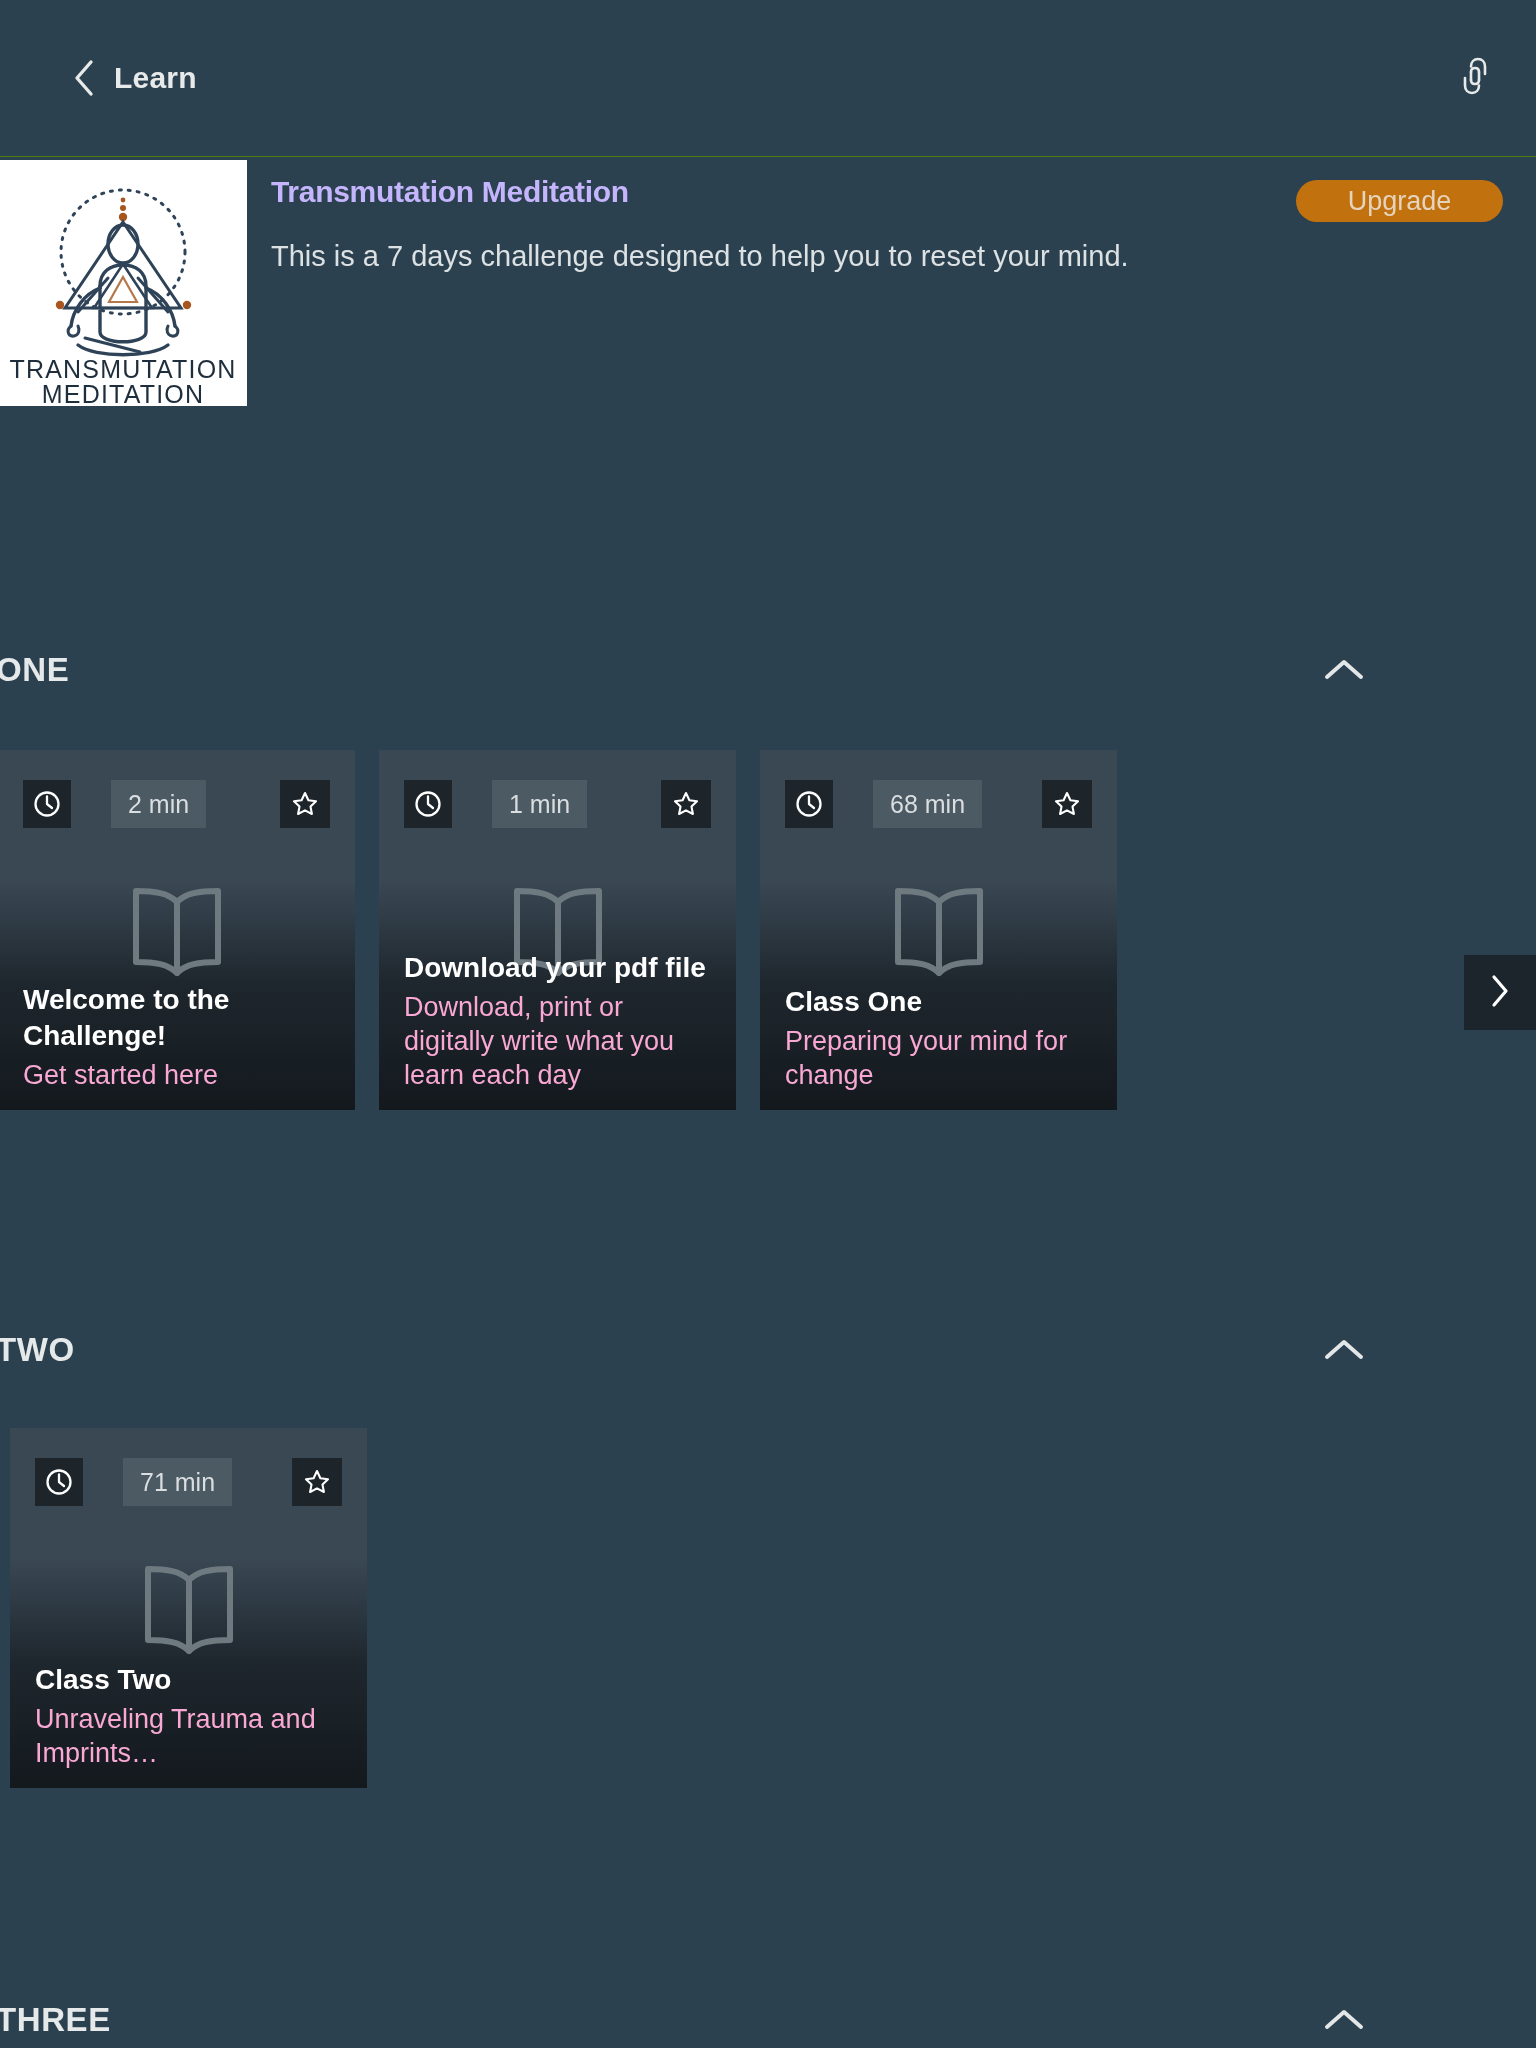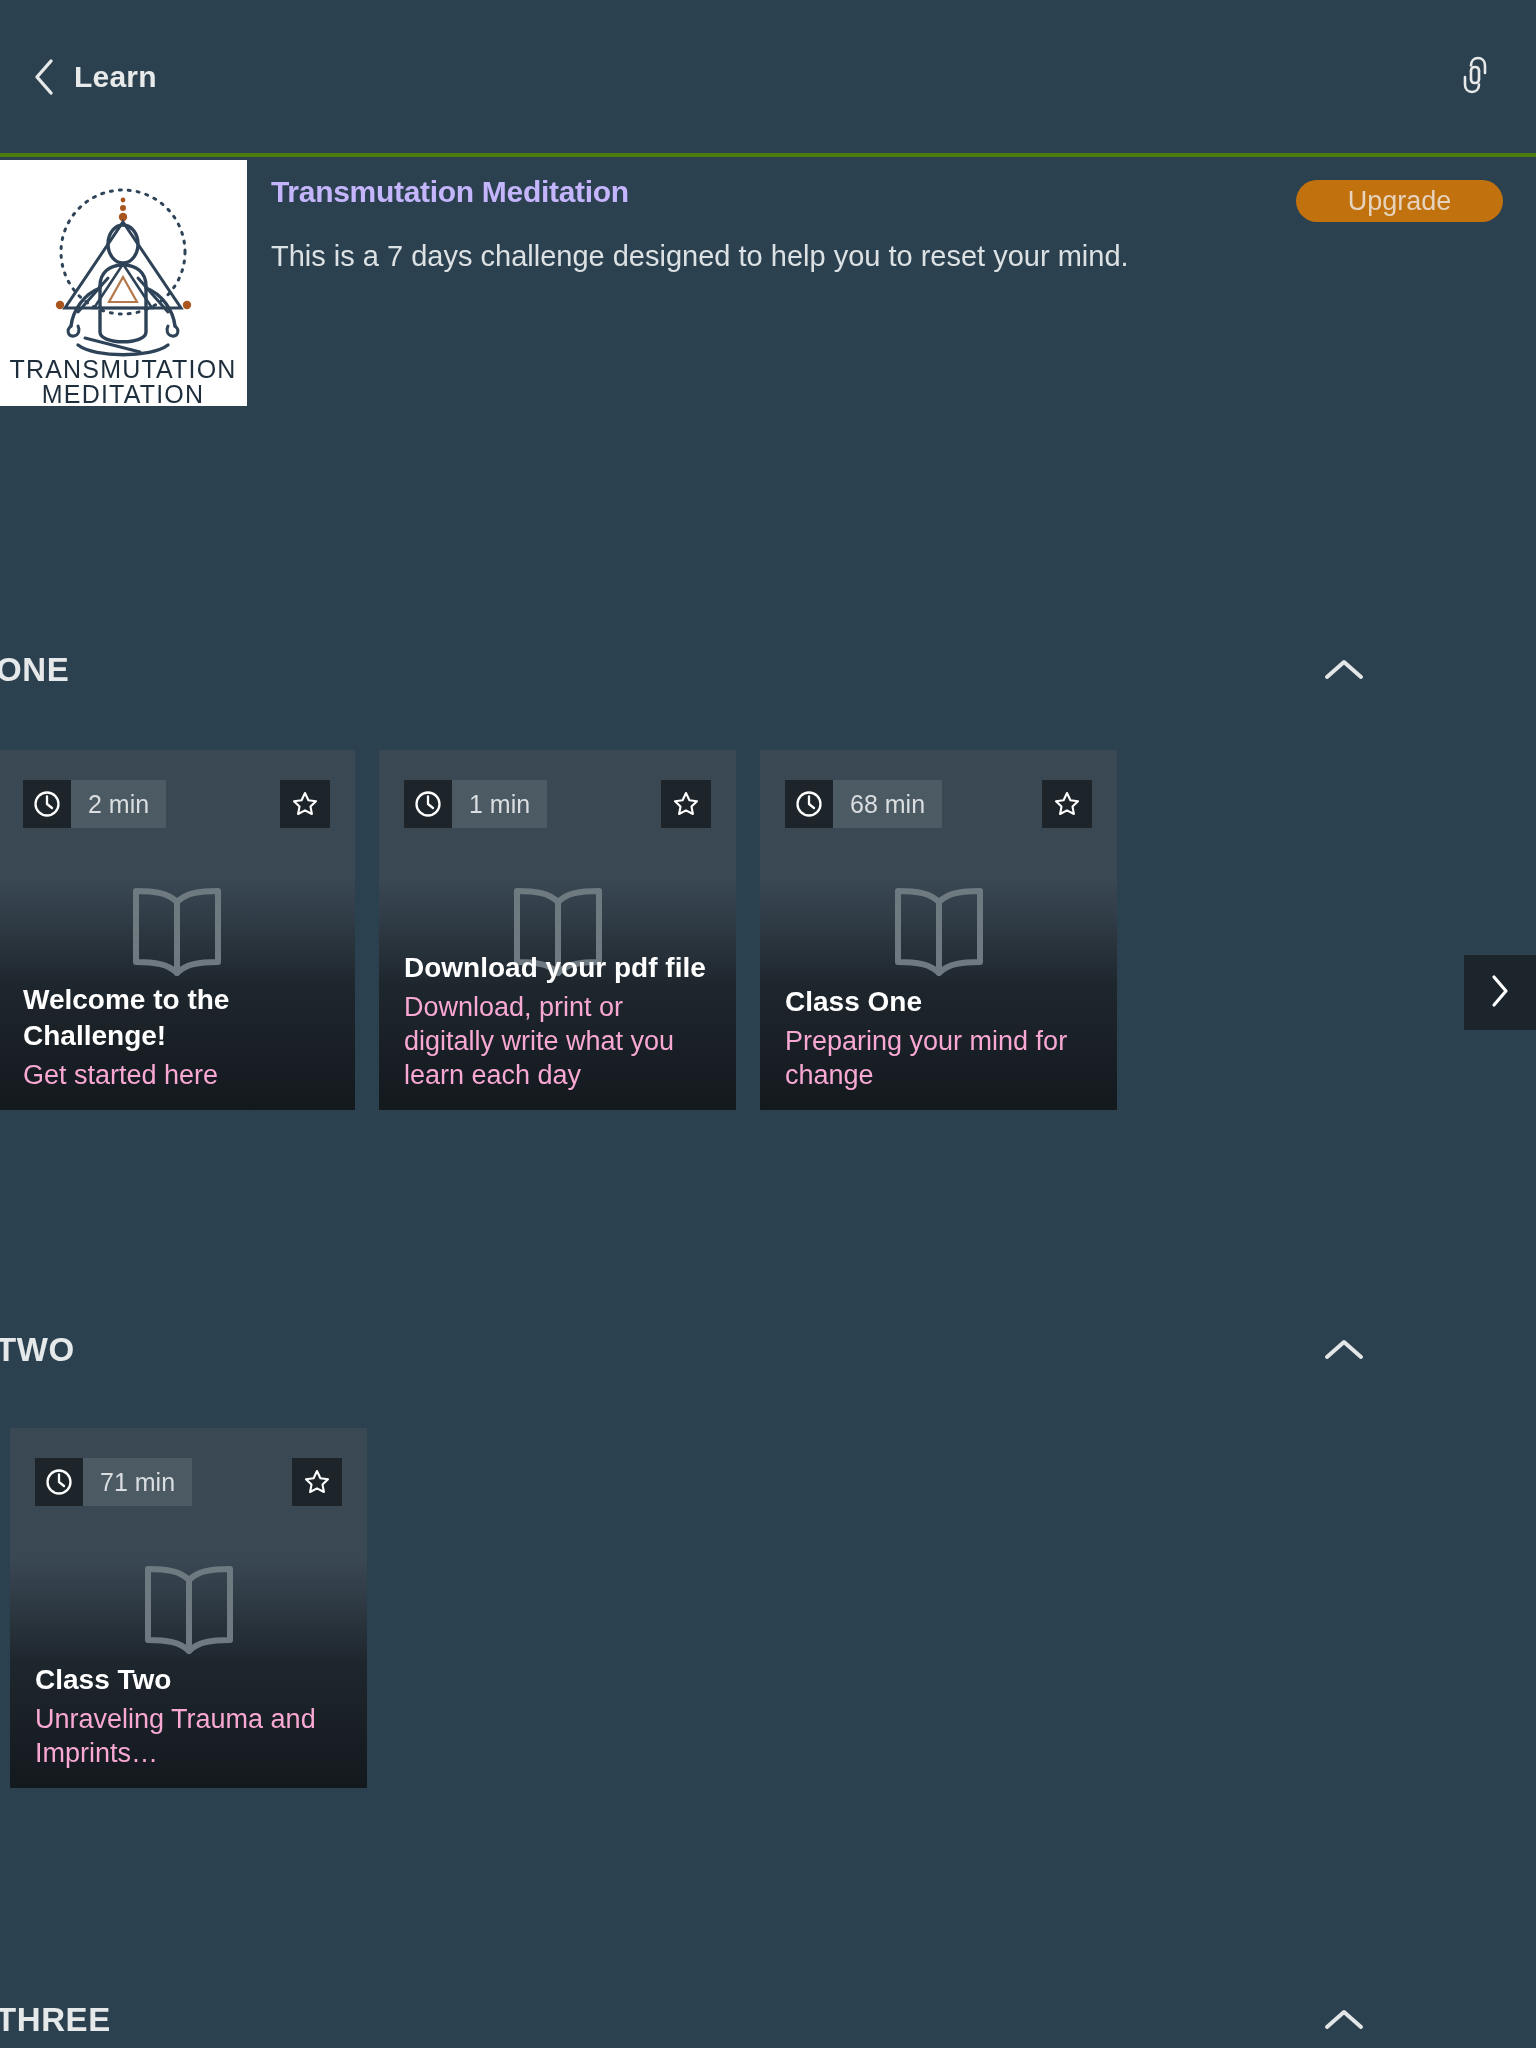"Learn" .topbar { border-bottom: 4px solid #4d7c0f -> 1px solid #4d7c0f; padding-left: none -> 40px }
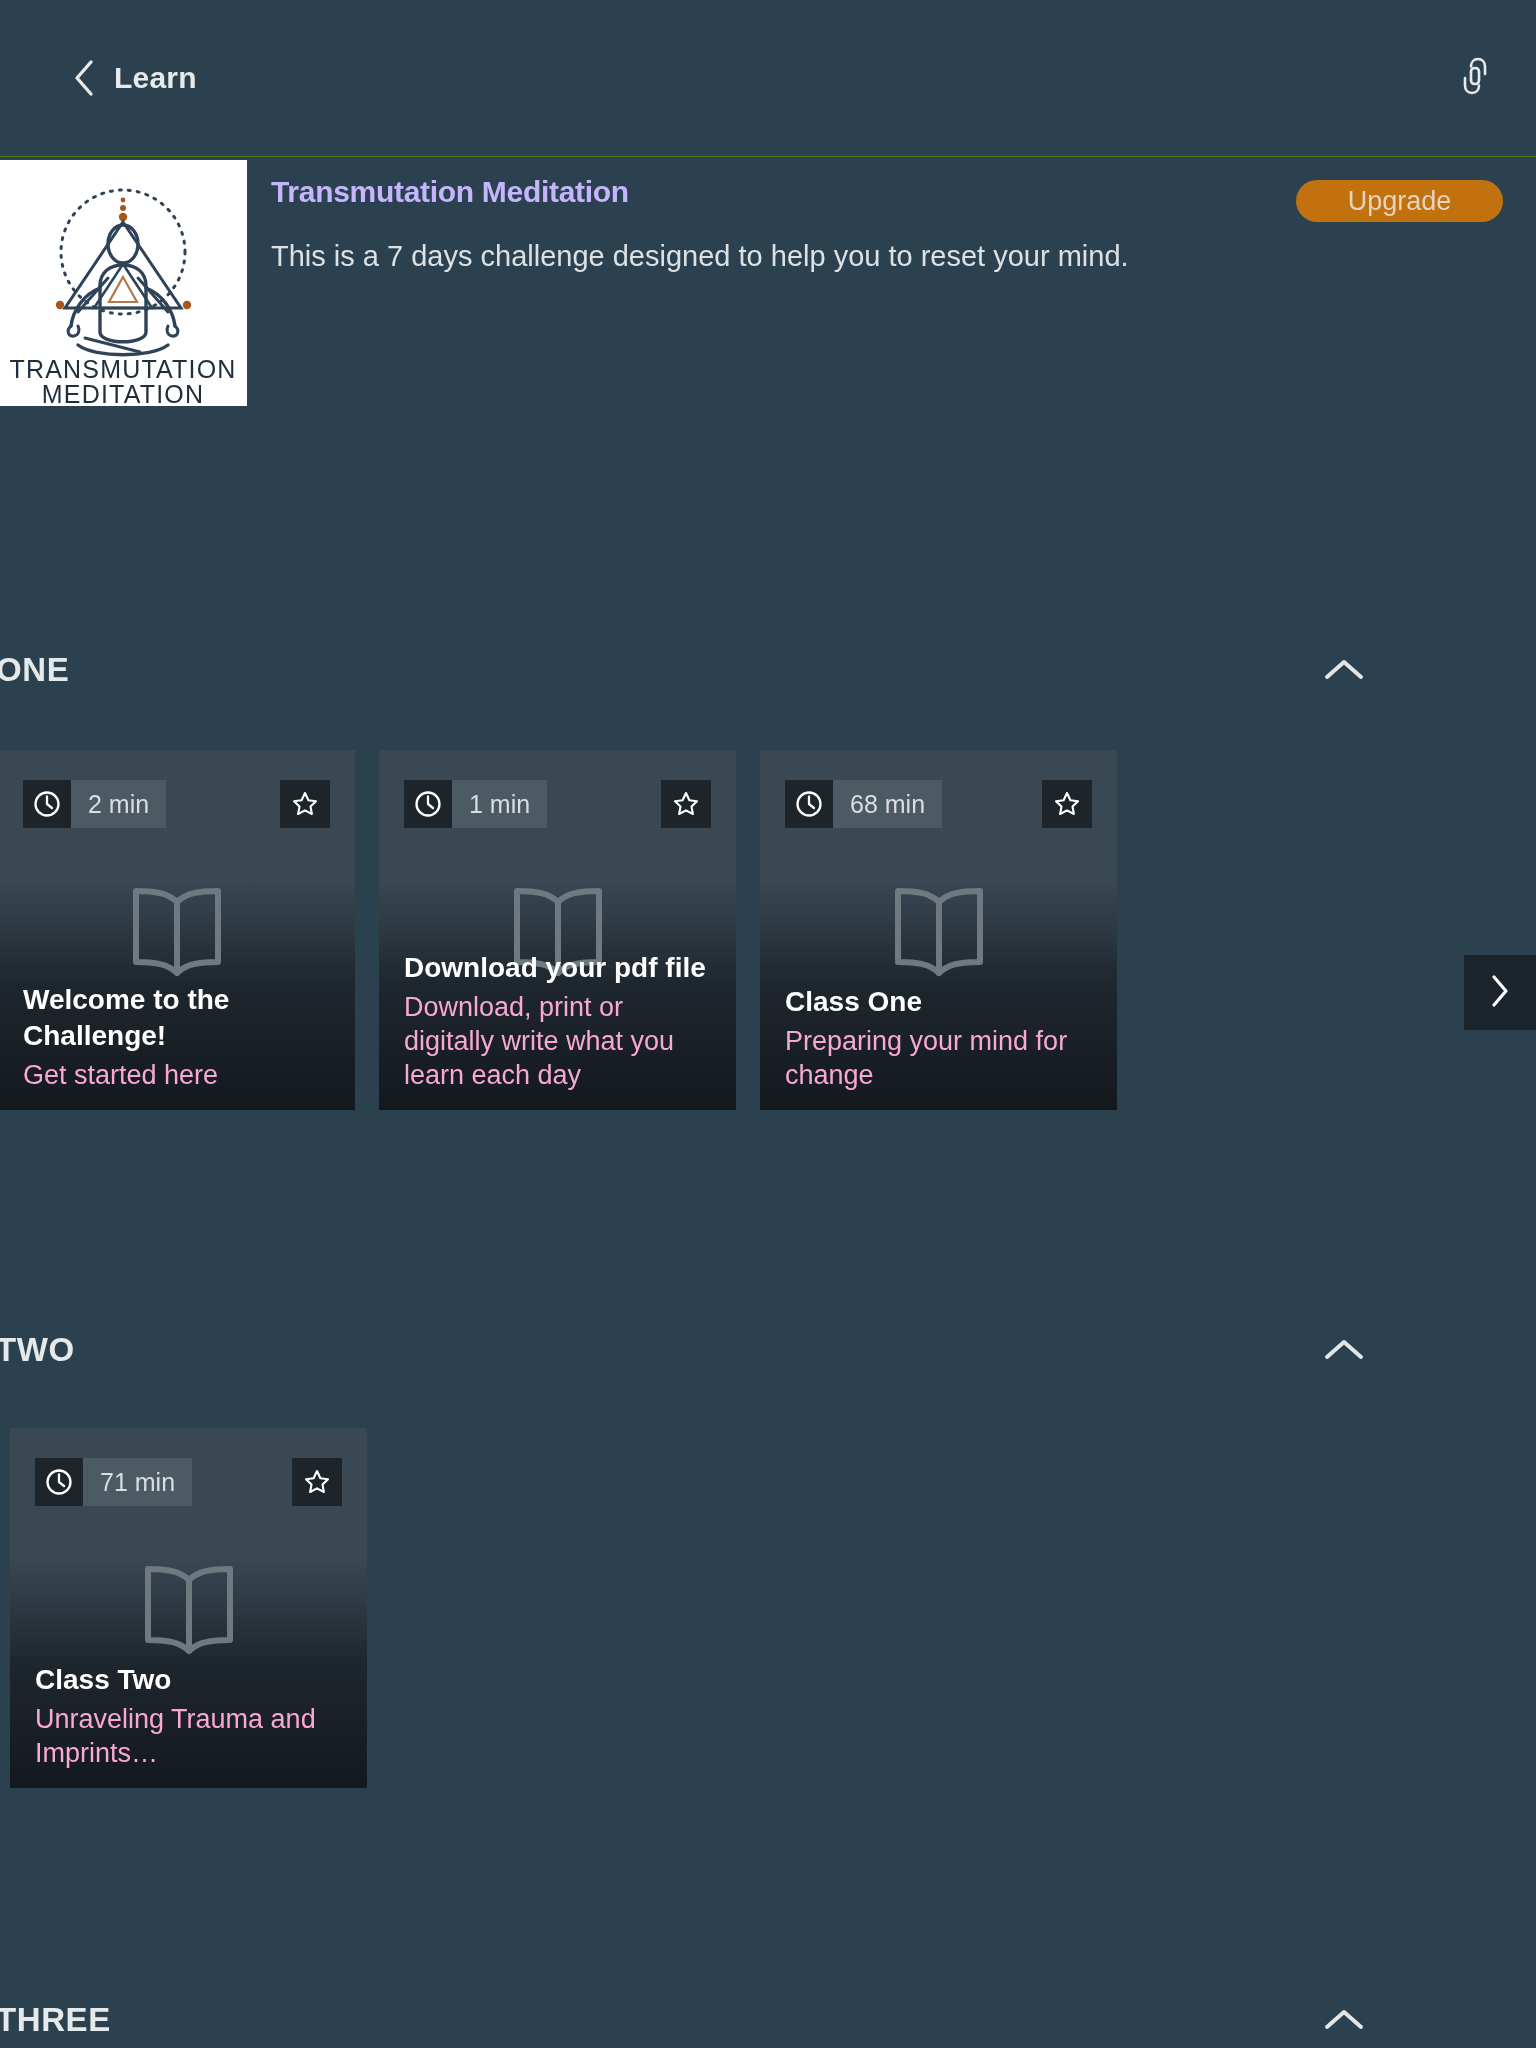"2 min" .time-pill { gap: none -> 40px }
